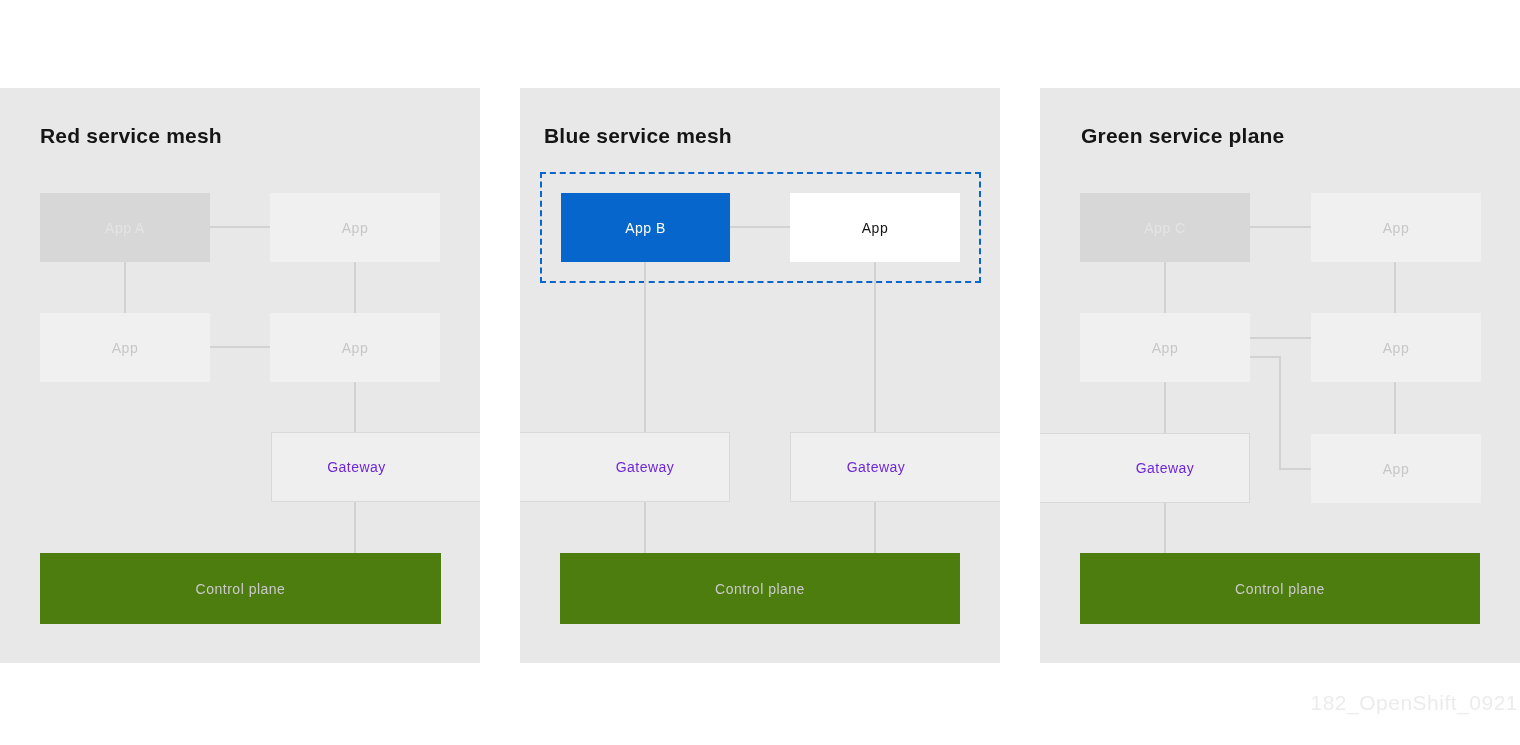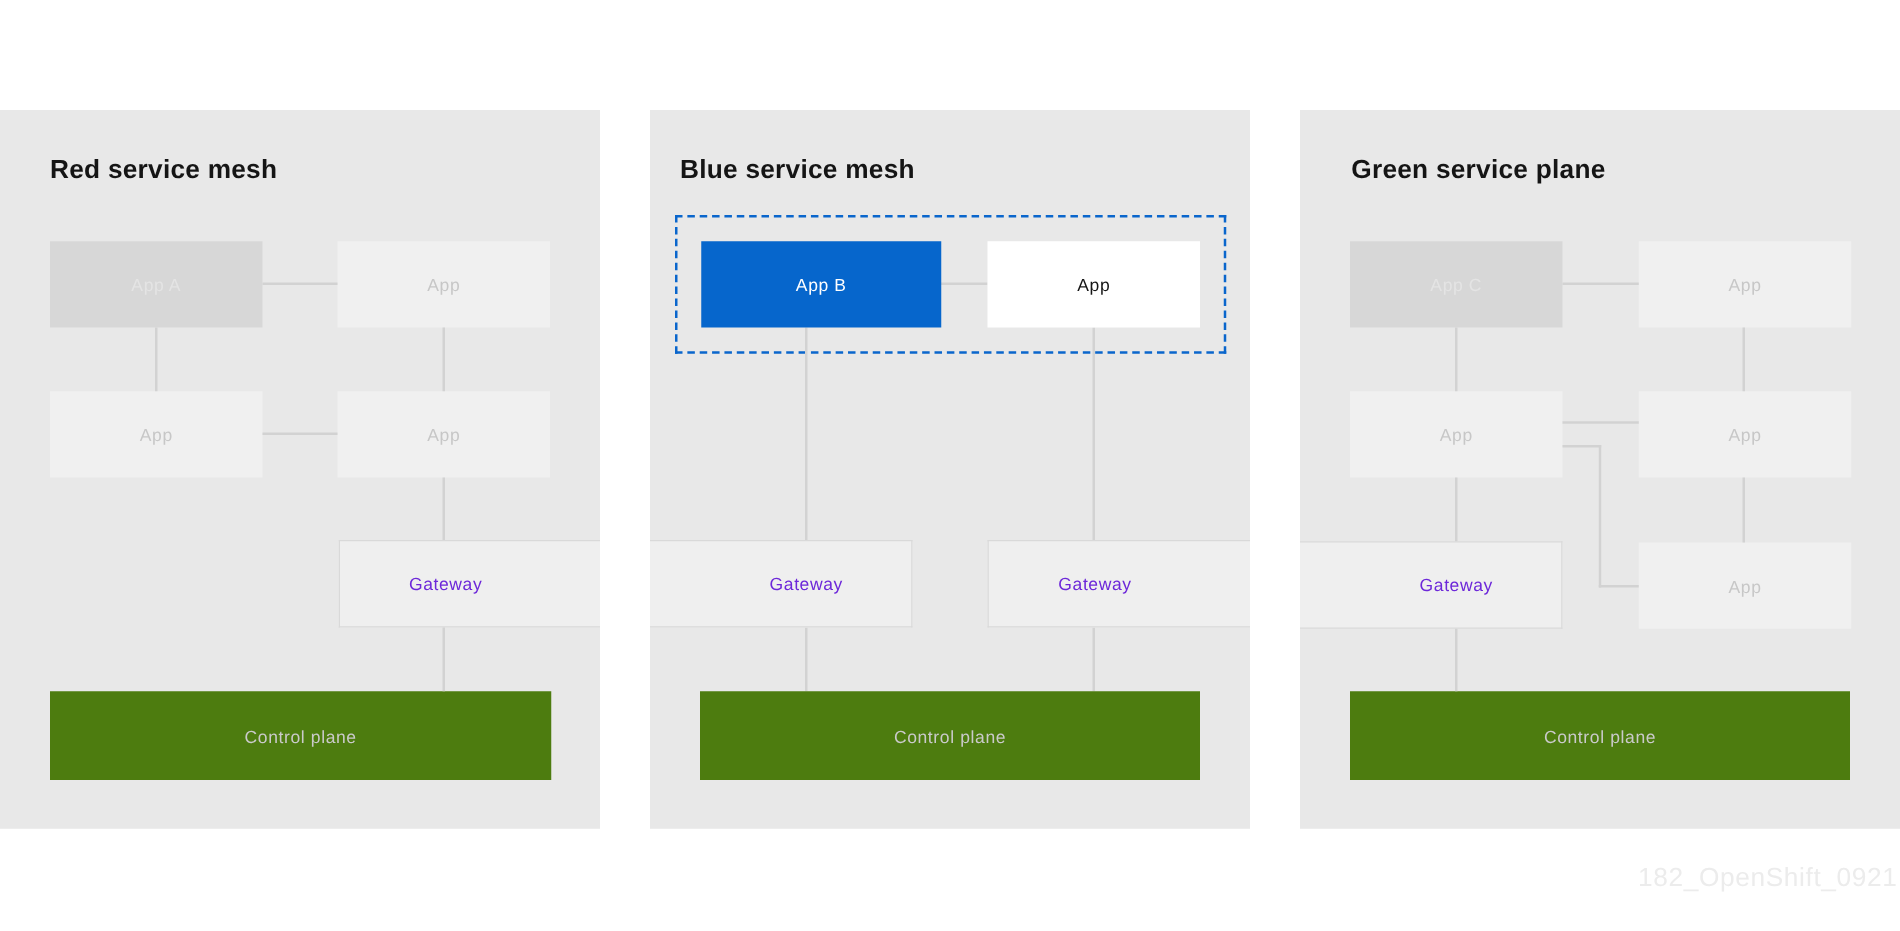"App B" div.node { width: 192px -> 169px }
